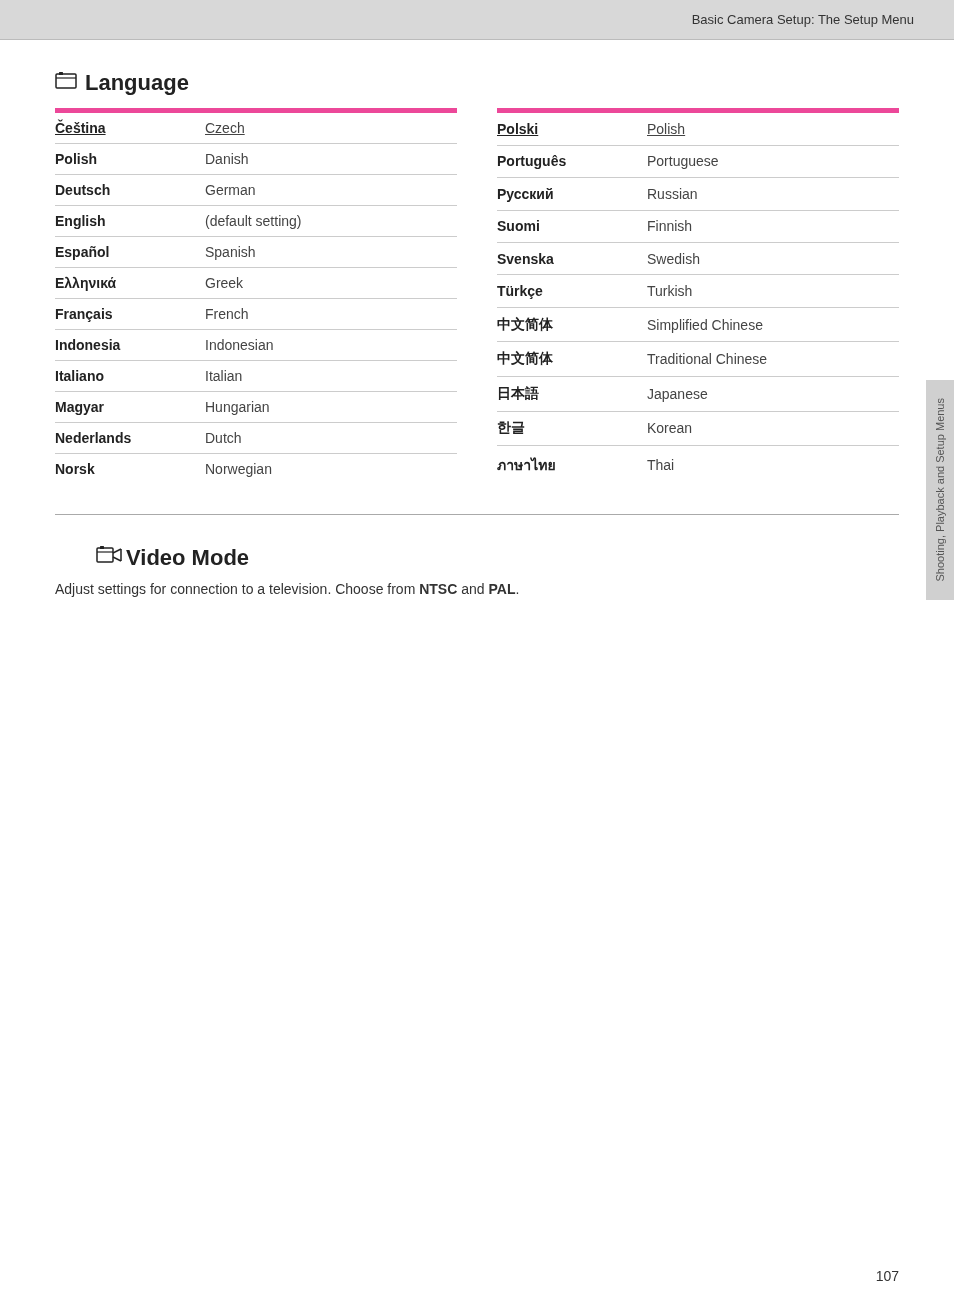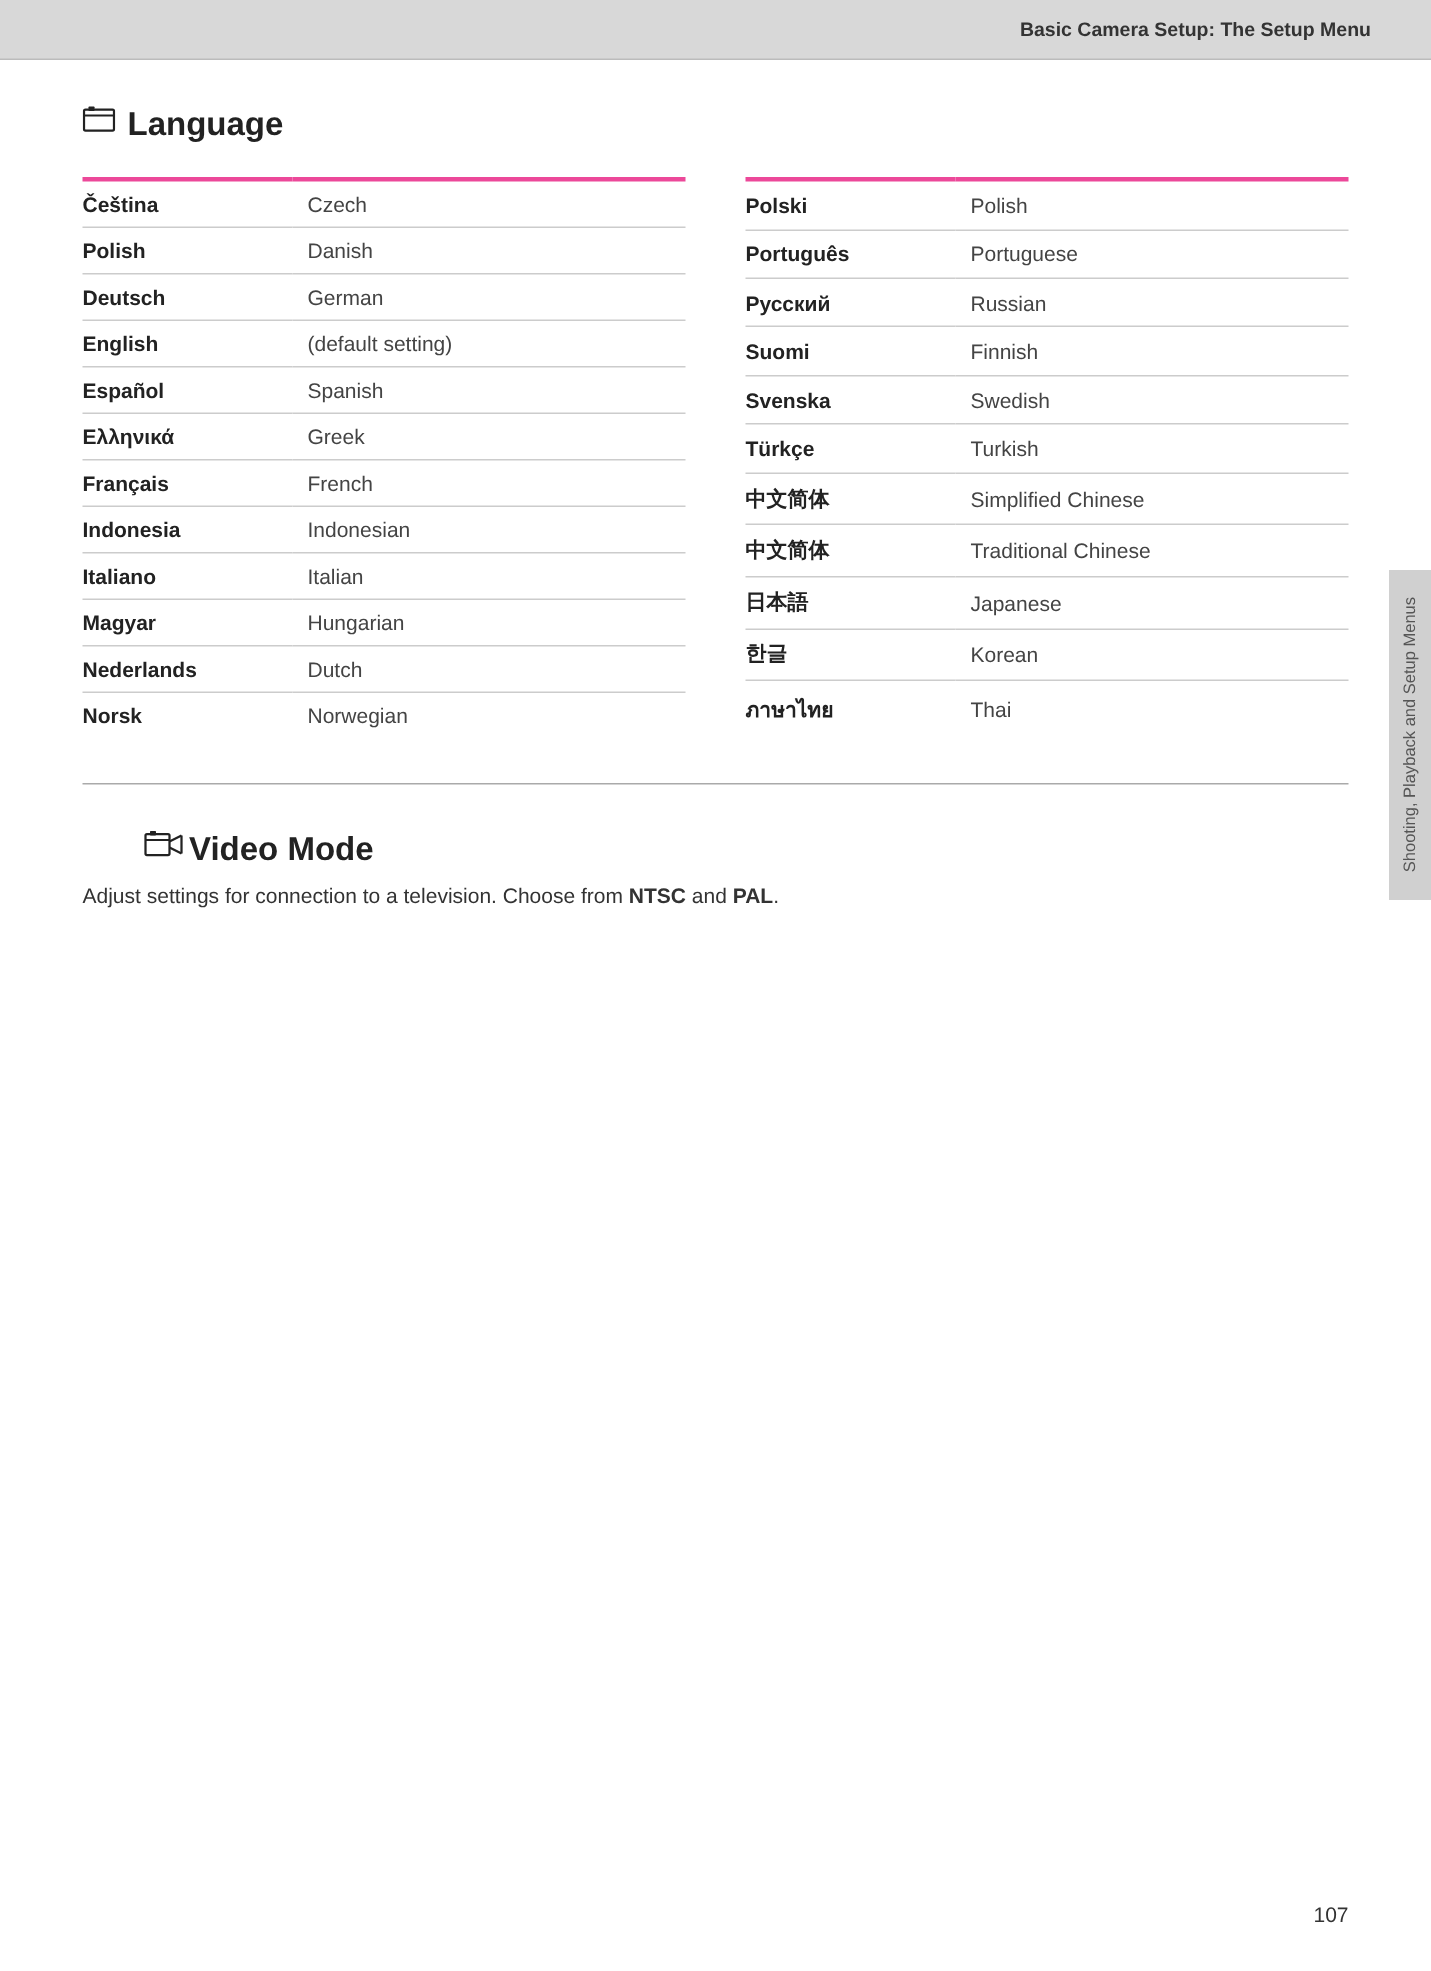"Basic Camera Setup: The Setup" .page-header { font-weight: bold -> none }
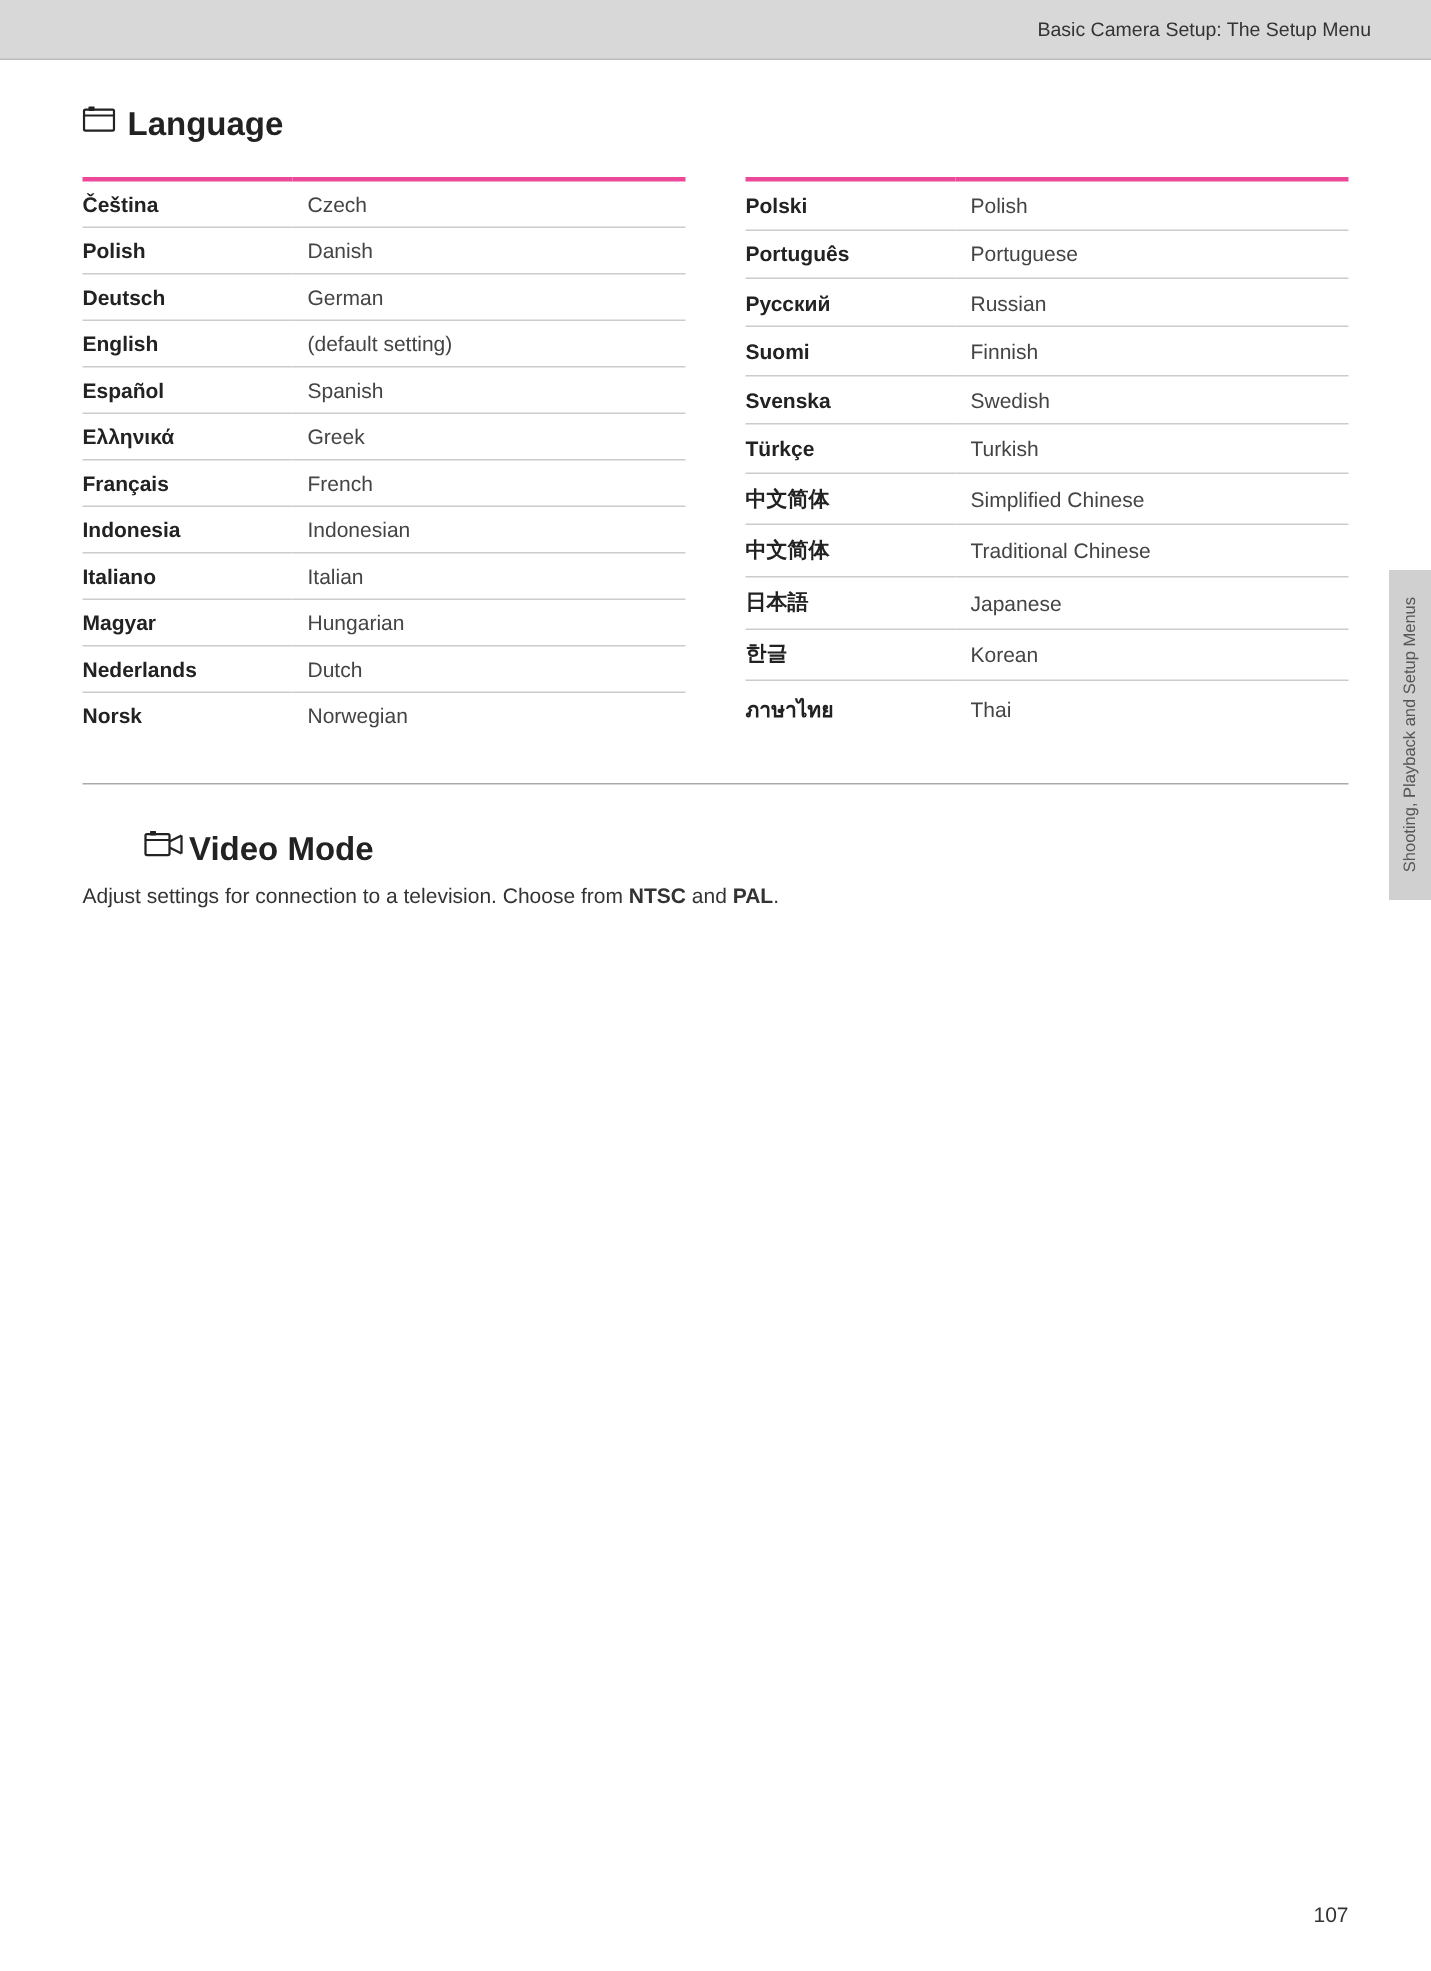"Language" .section-title { margin-bottom: 22px -> 12px }
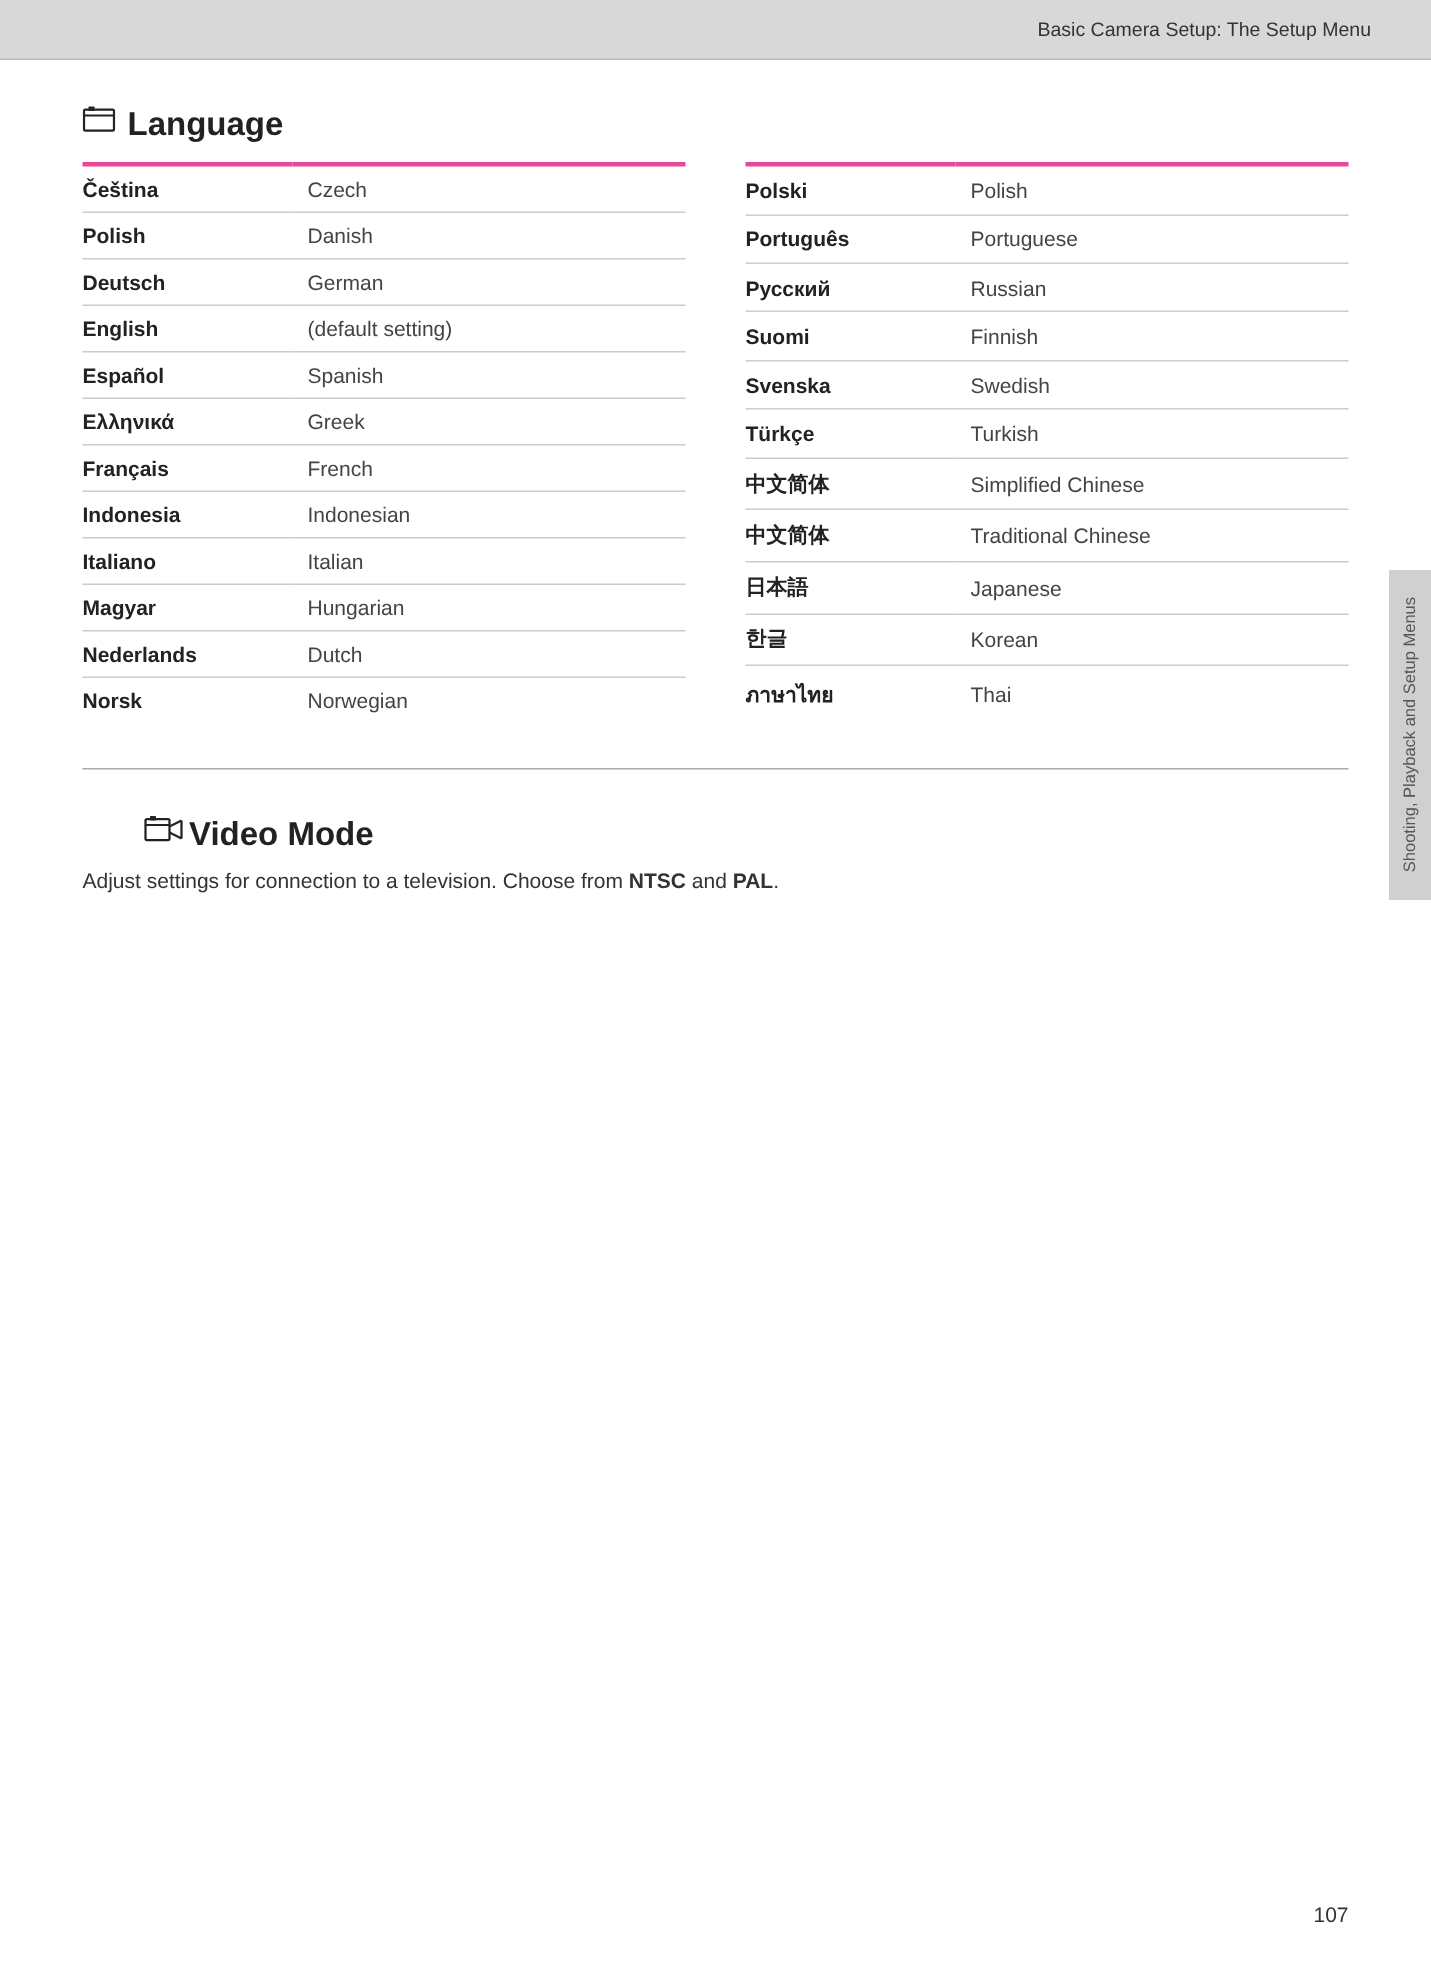"Čeština" .lang-table tr:first-child td { border-top: 3px solid #ec4899 -> 5px solid #ec4899; text-decoration: none -> underline }
